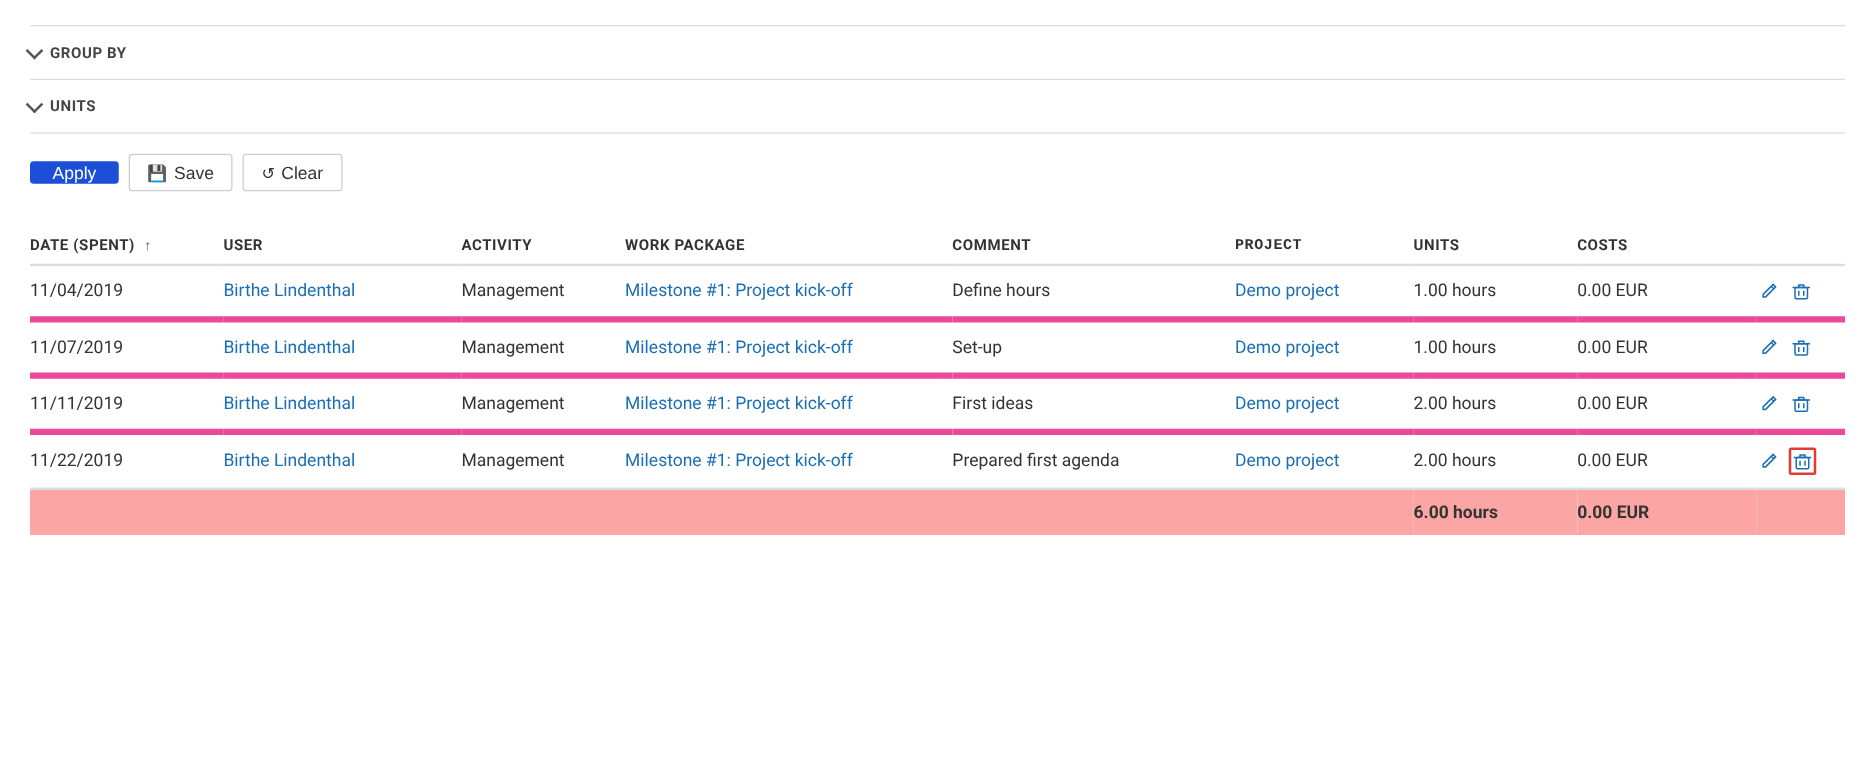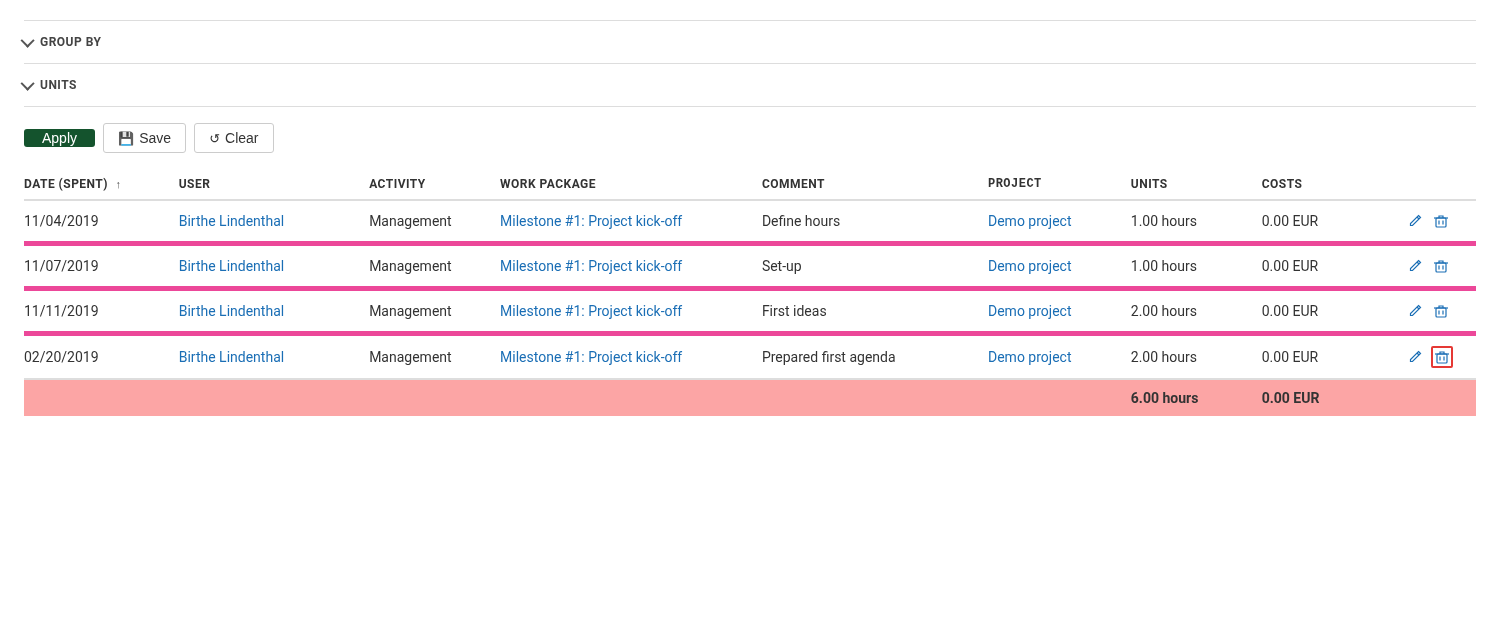"Apply" .btn-apply { background: #14532d -> #1d4ed8 }
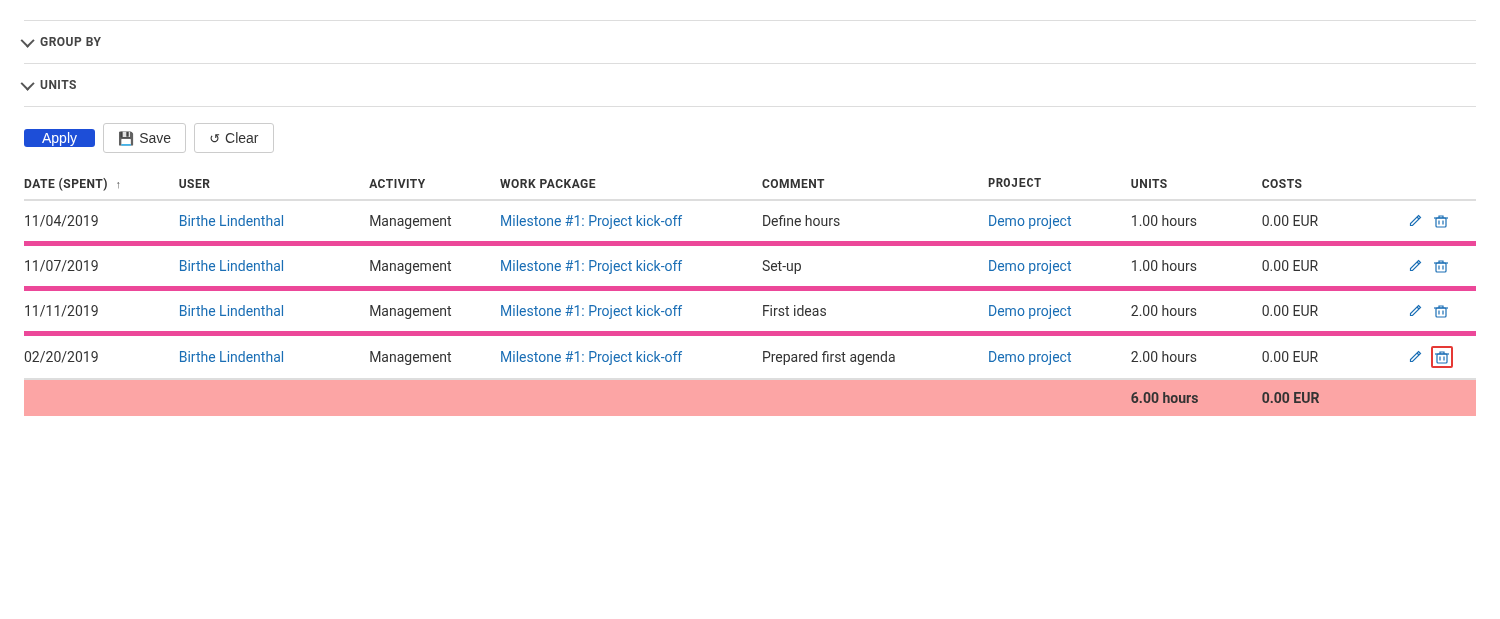"DATE (SPENT) ↑" .data-table { margin-top: 4px -> 16px }
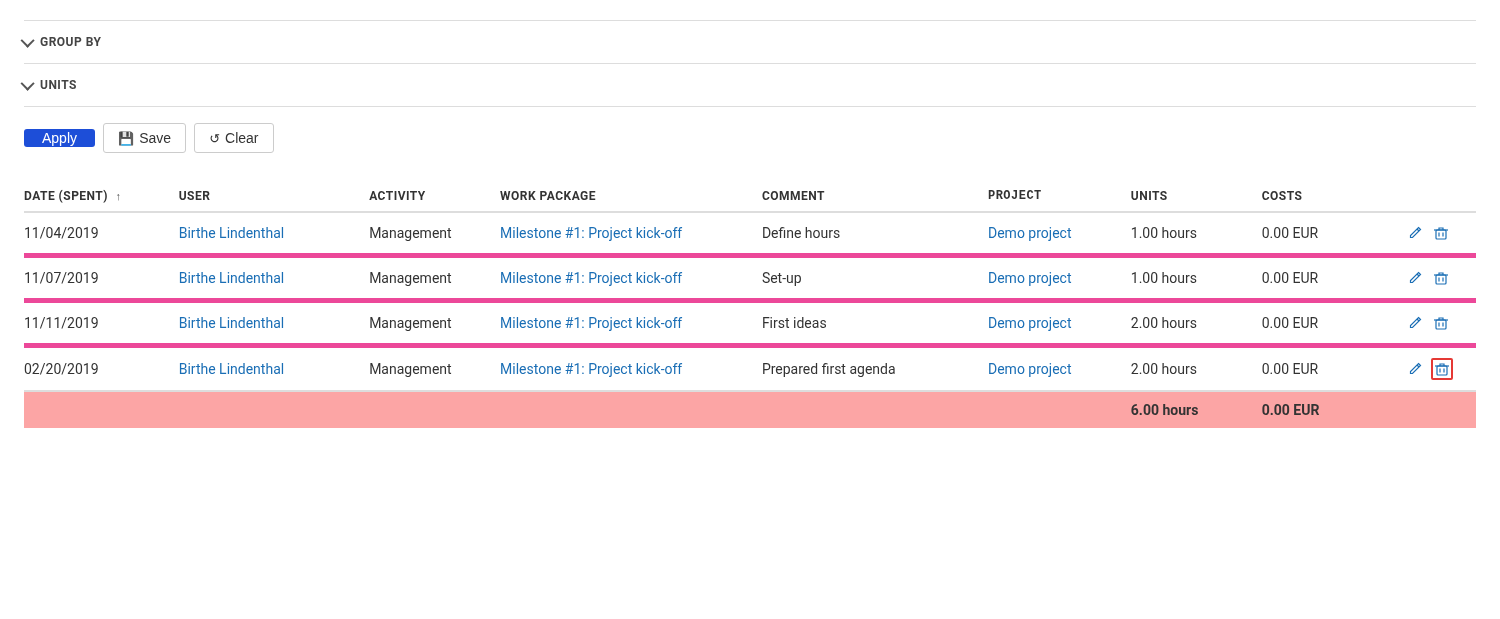"02/20/2019" td { text: 02/20/2019 -> 11/22/2019 }
